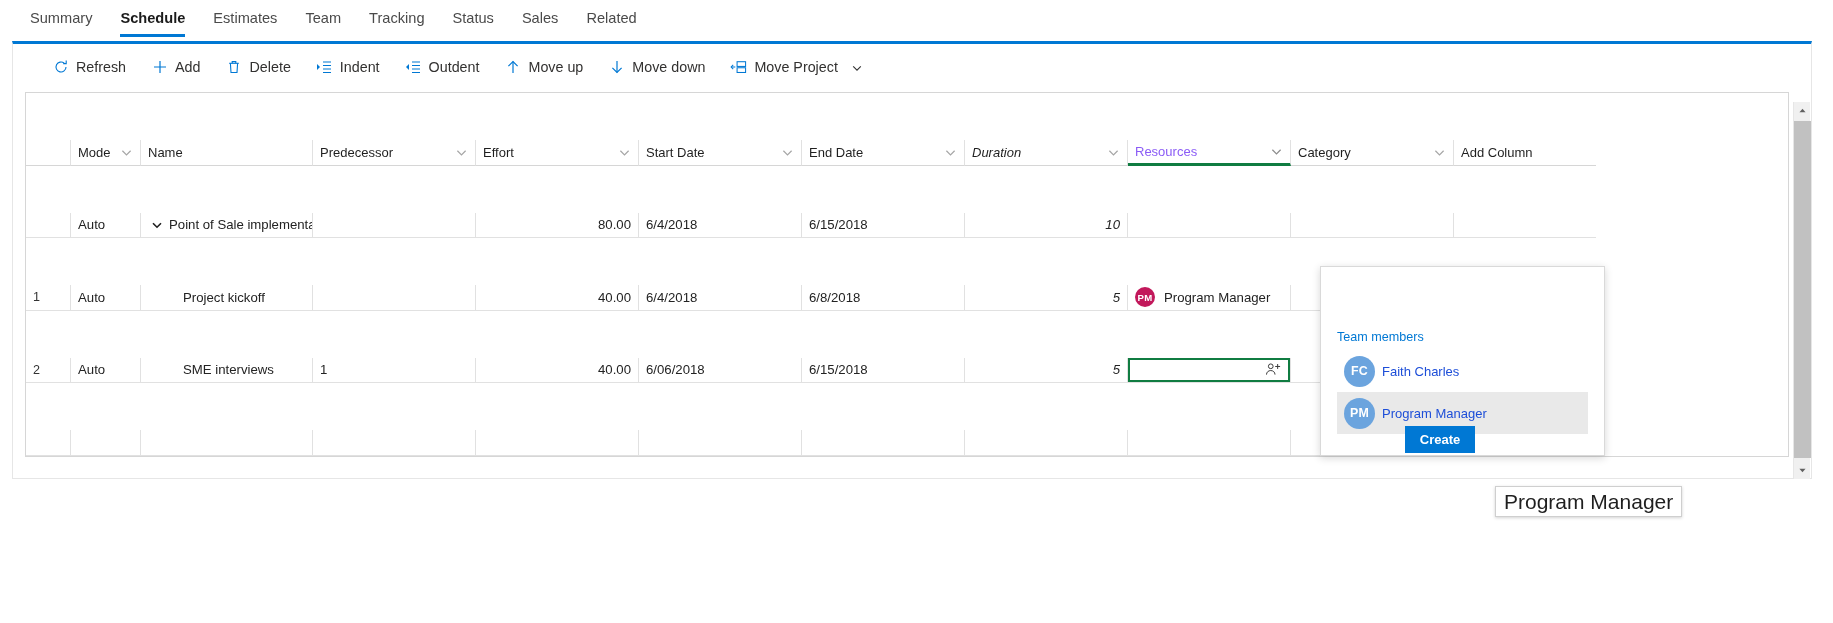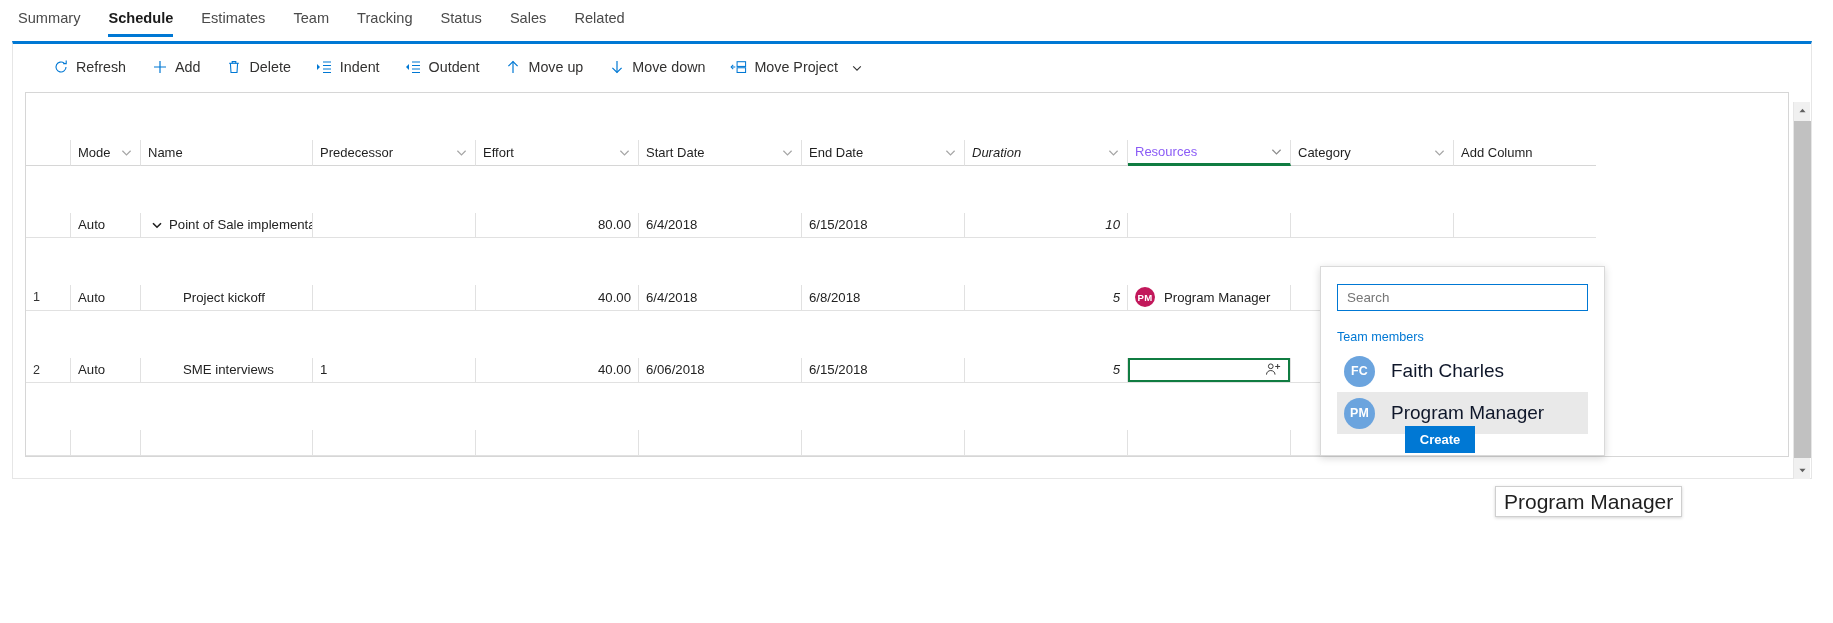"Summary" .tabbar { padding-left: 4px -> 16px }
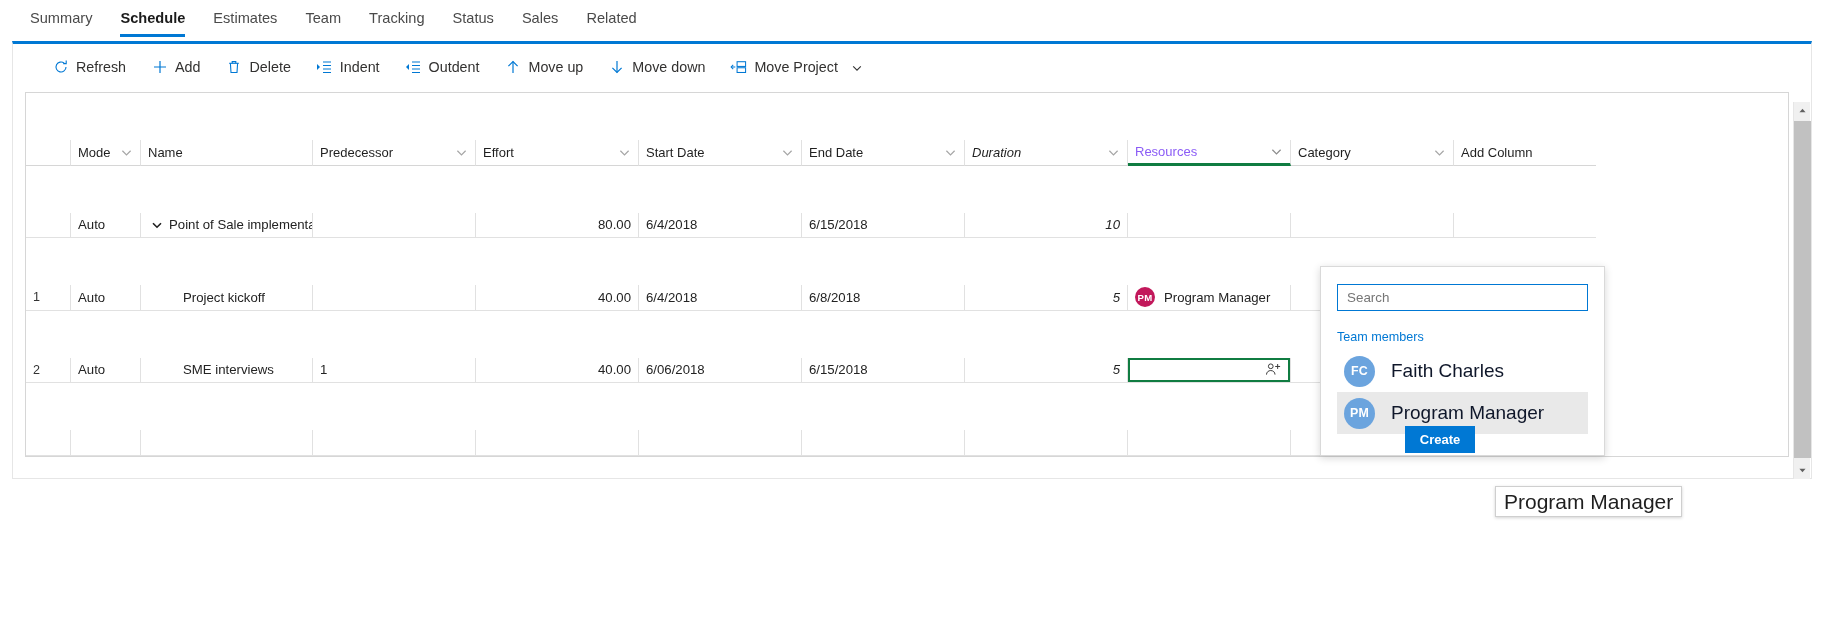"Search" input.searchbox { html: <input> -> none }
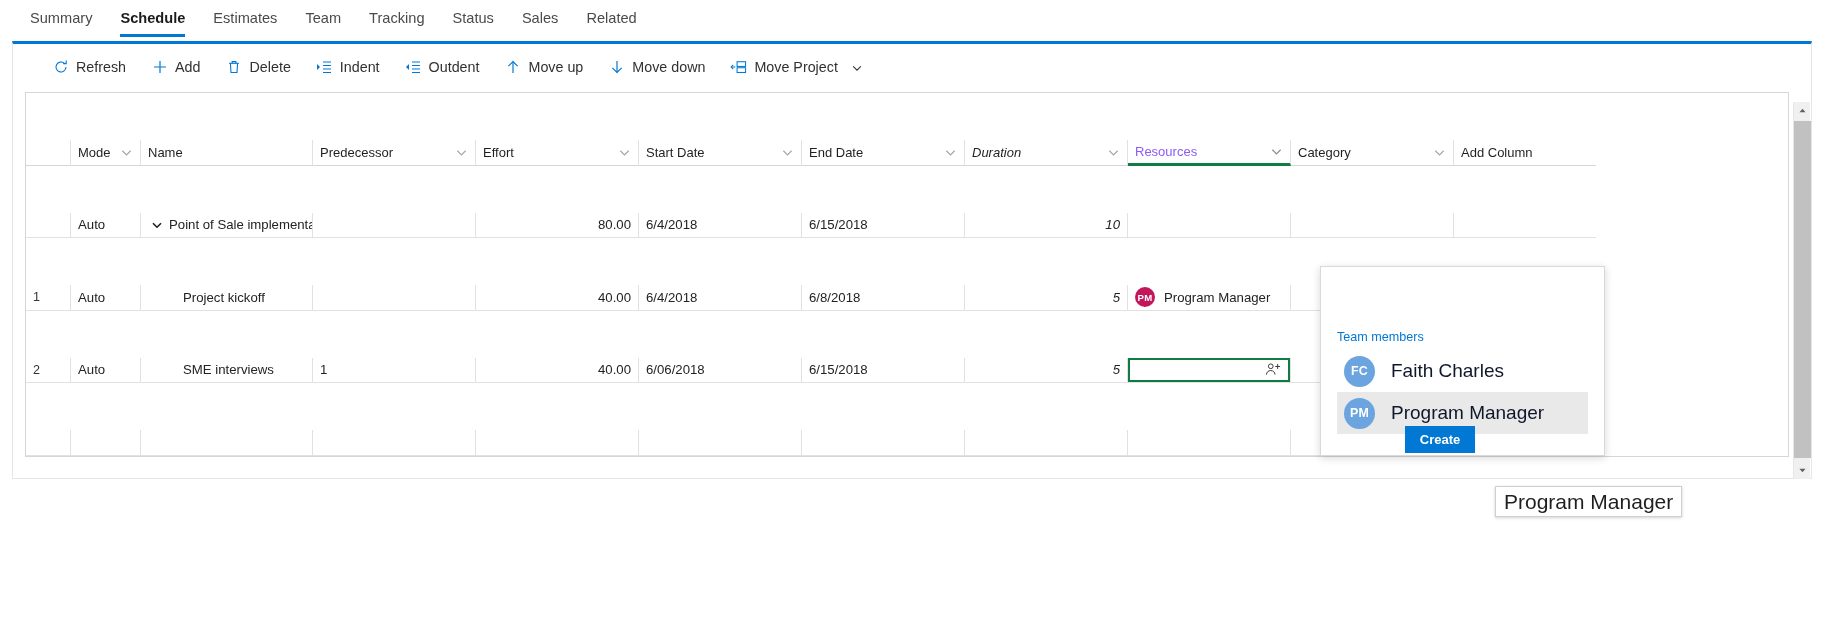"Faith Charles" .member .mname { color: #0f172a -> #1d4ed8; font-size: 19px -> 13px; margin-left: 16px -> 7px }
